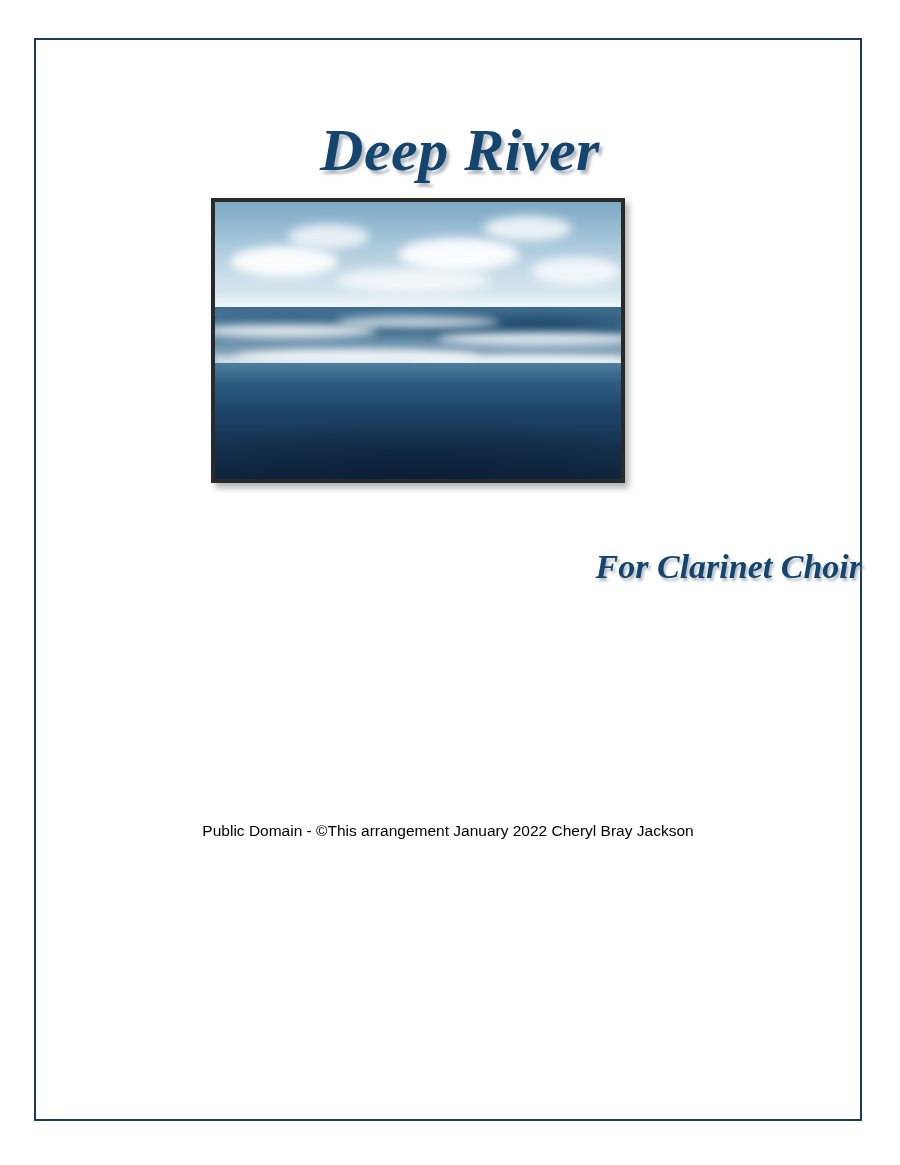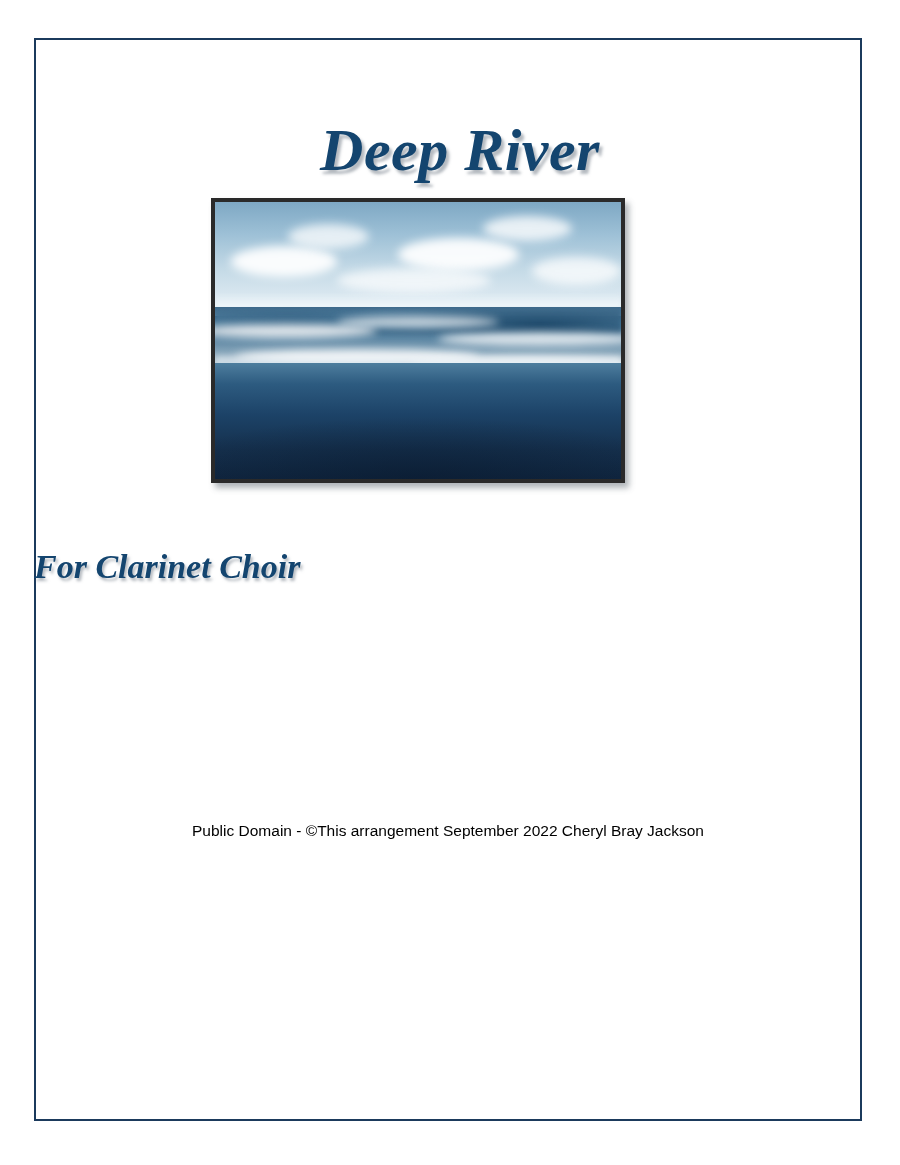"For Clarinet Choir" .subtitle { text-align: left -> right }
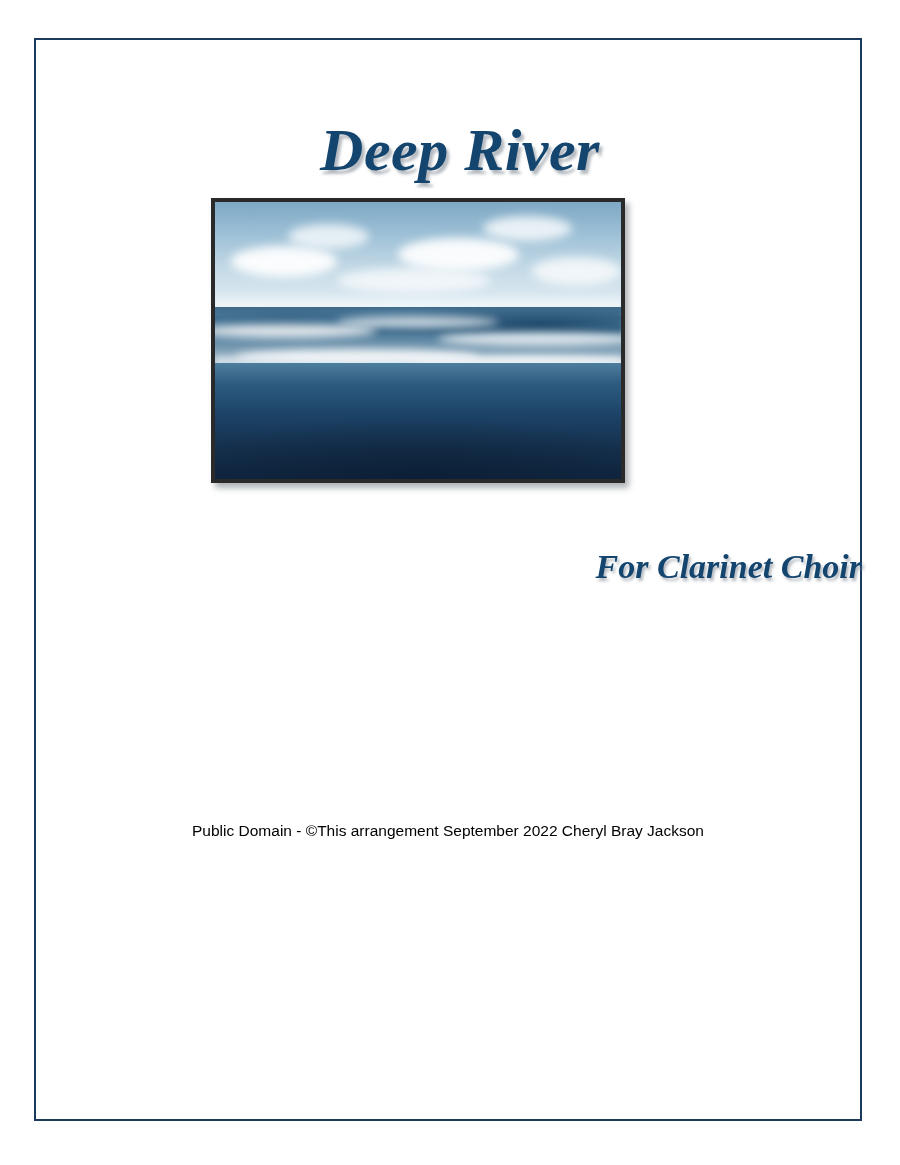"Public Domain - ©This arrangement" div.credit { text: September -> January }
